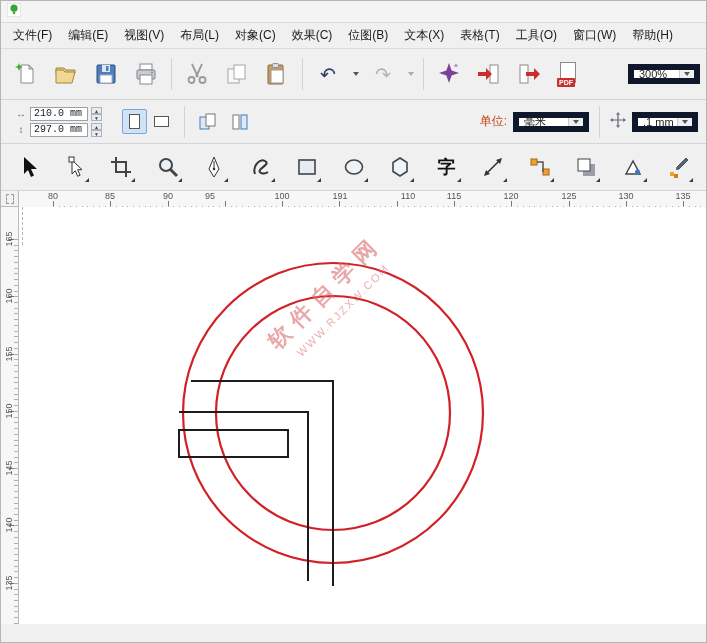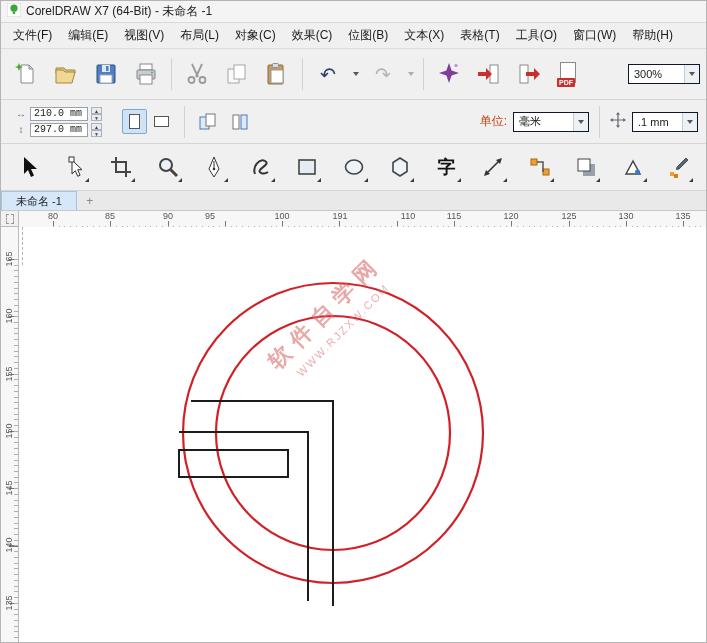"CorelDRAW X7 (64-Bit) - 未命名" span.title-text { html: <span>CorelDRAW X7 (64-Bit) - 未命名 -1</span> -> none }
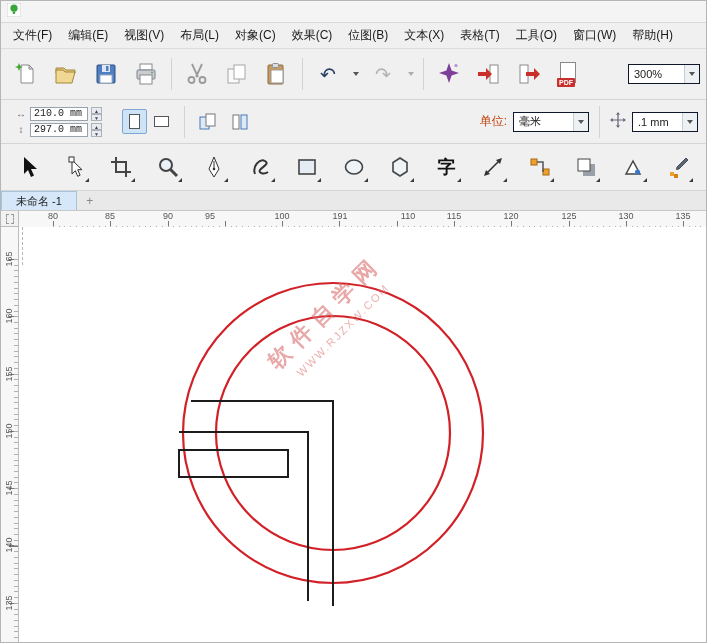"300%" .combo { border: 1px solid #0f172a -> 6px solid #0f172a }
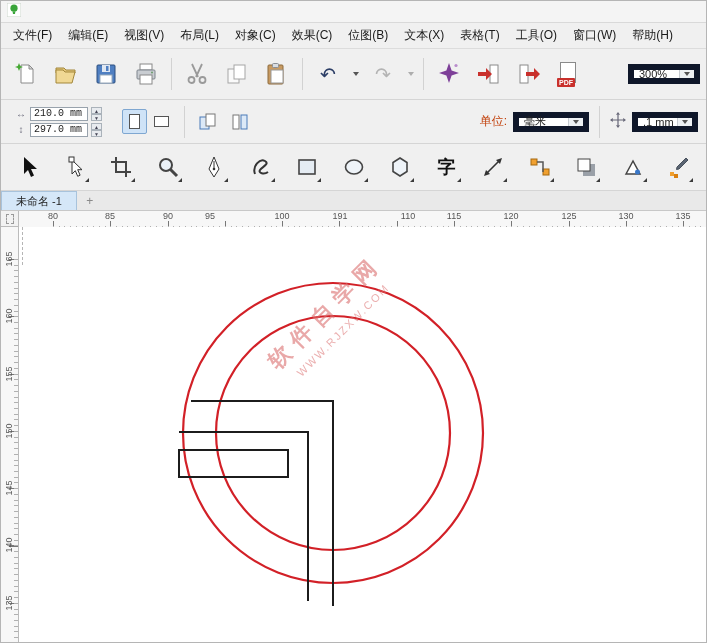"未命名 -1" div.tabbar { html: <div> <div> <span>未命名 -1</span> </div> <div> <span>+</span> </div> </div> -> none }
